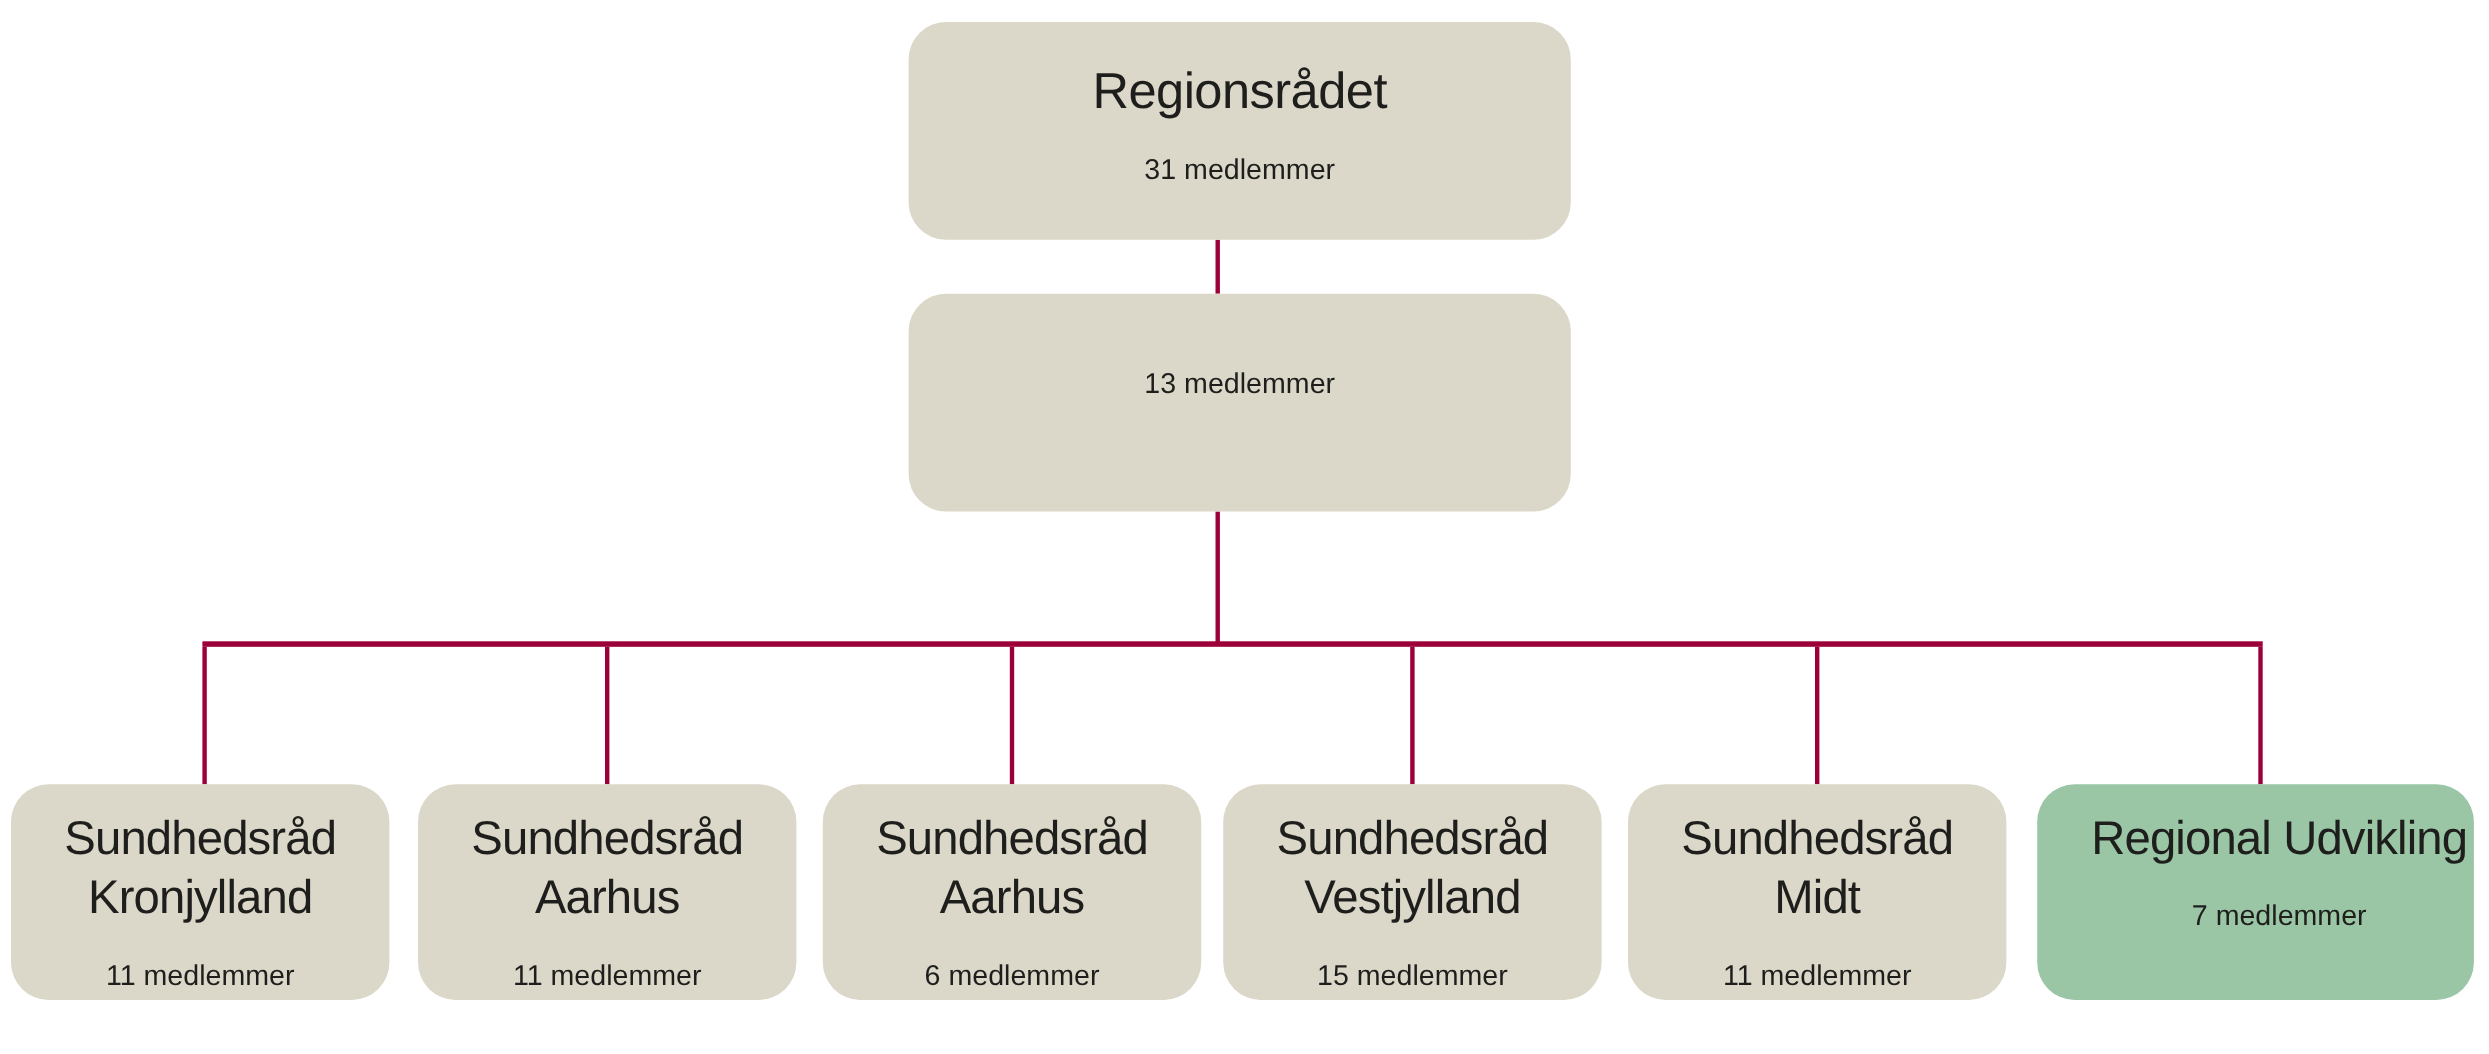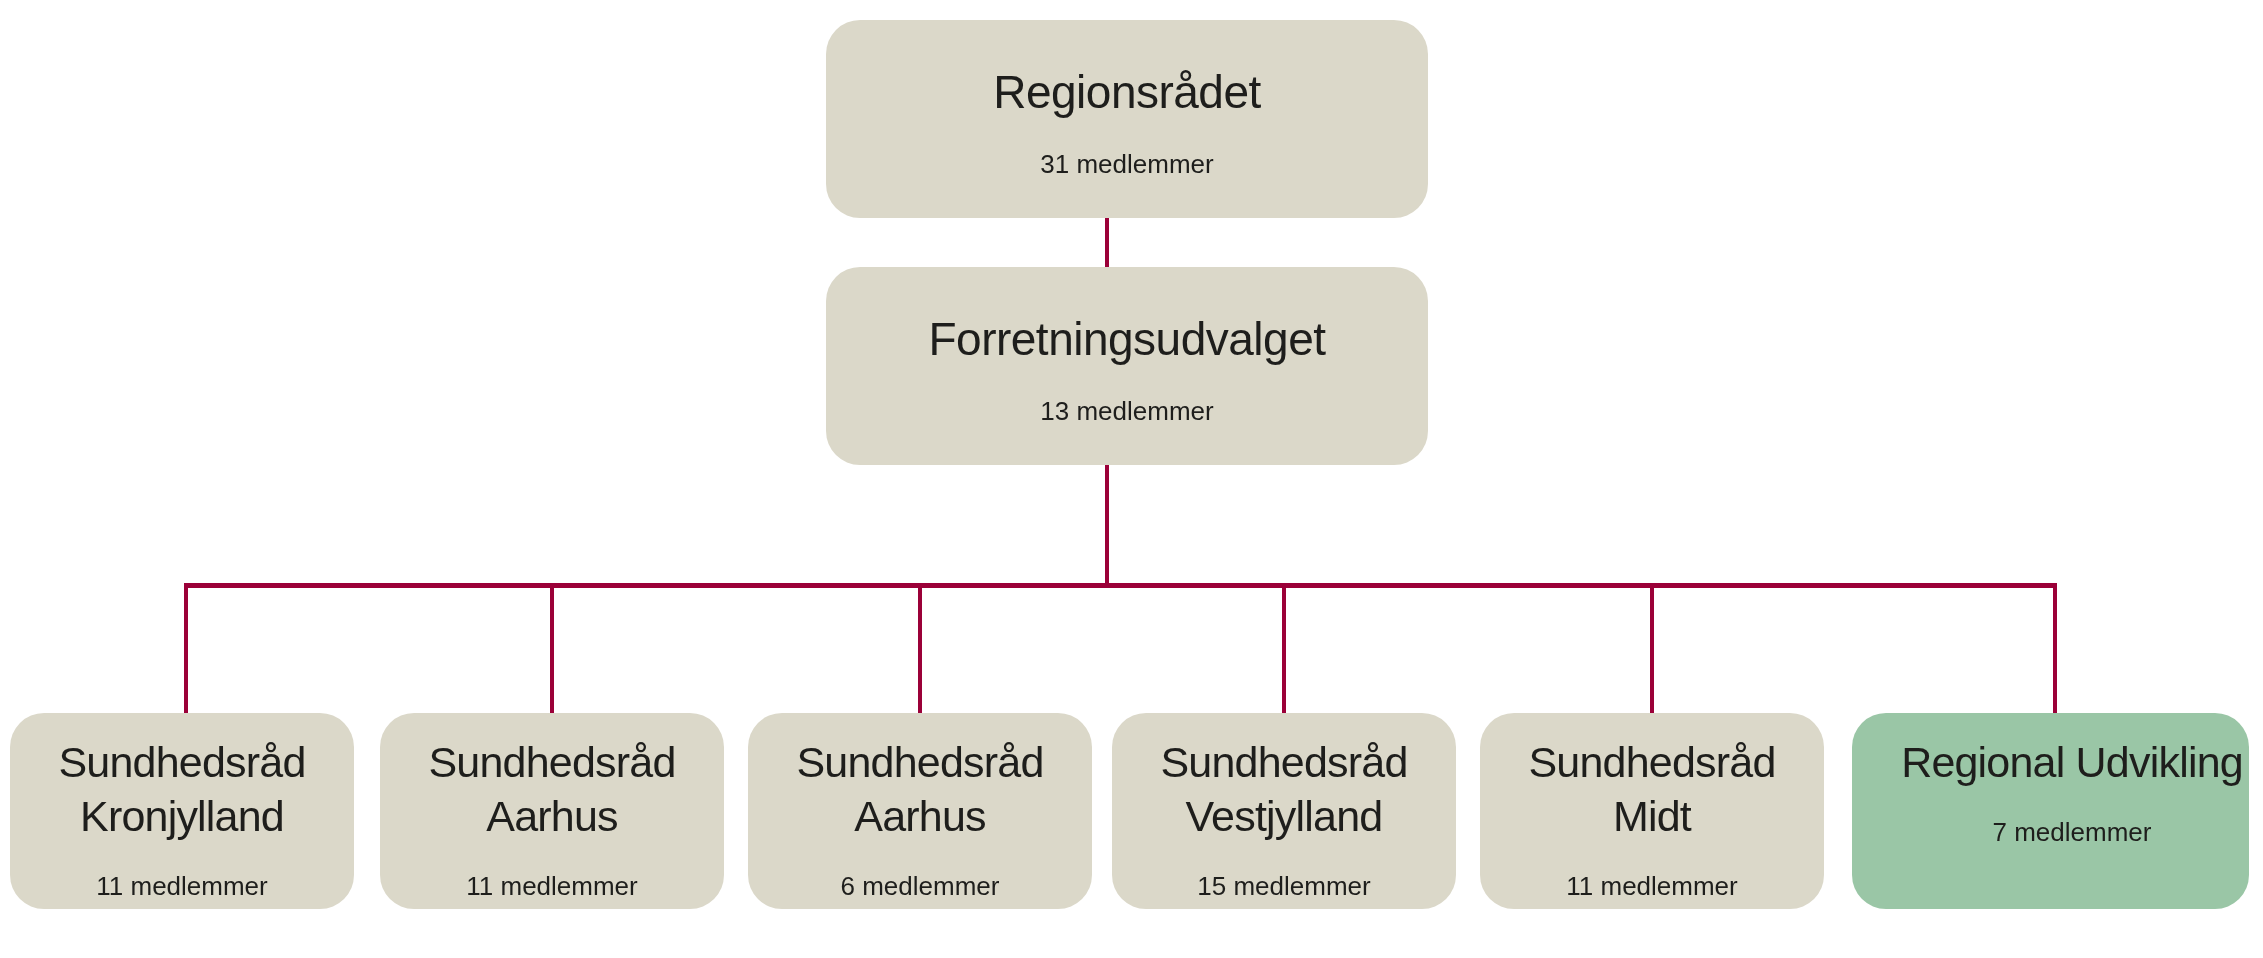"Regionsrådet" .node.top-level { padding-top: 46px -> 36px }
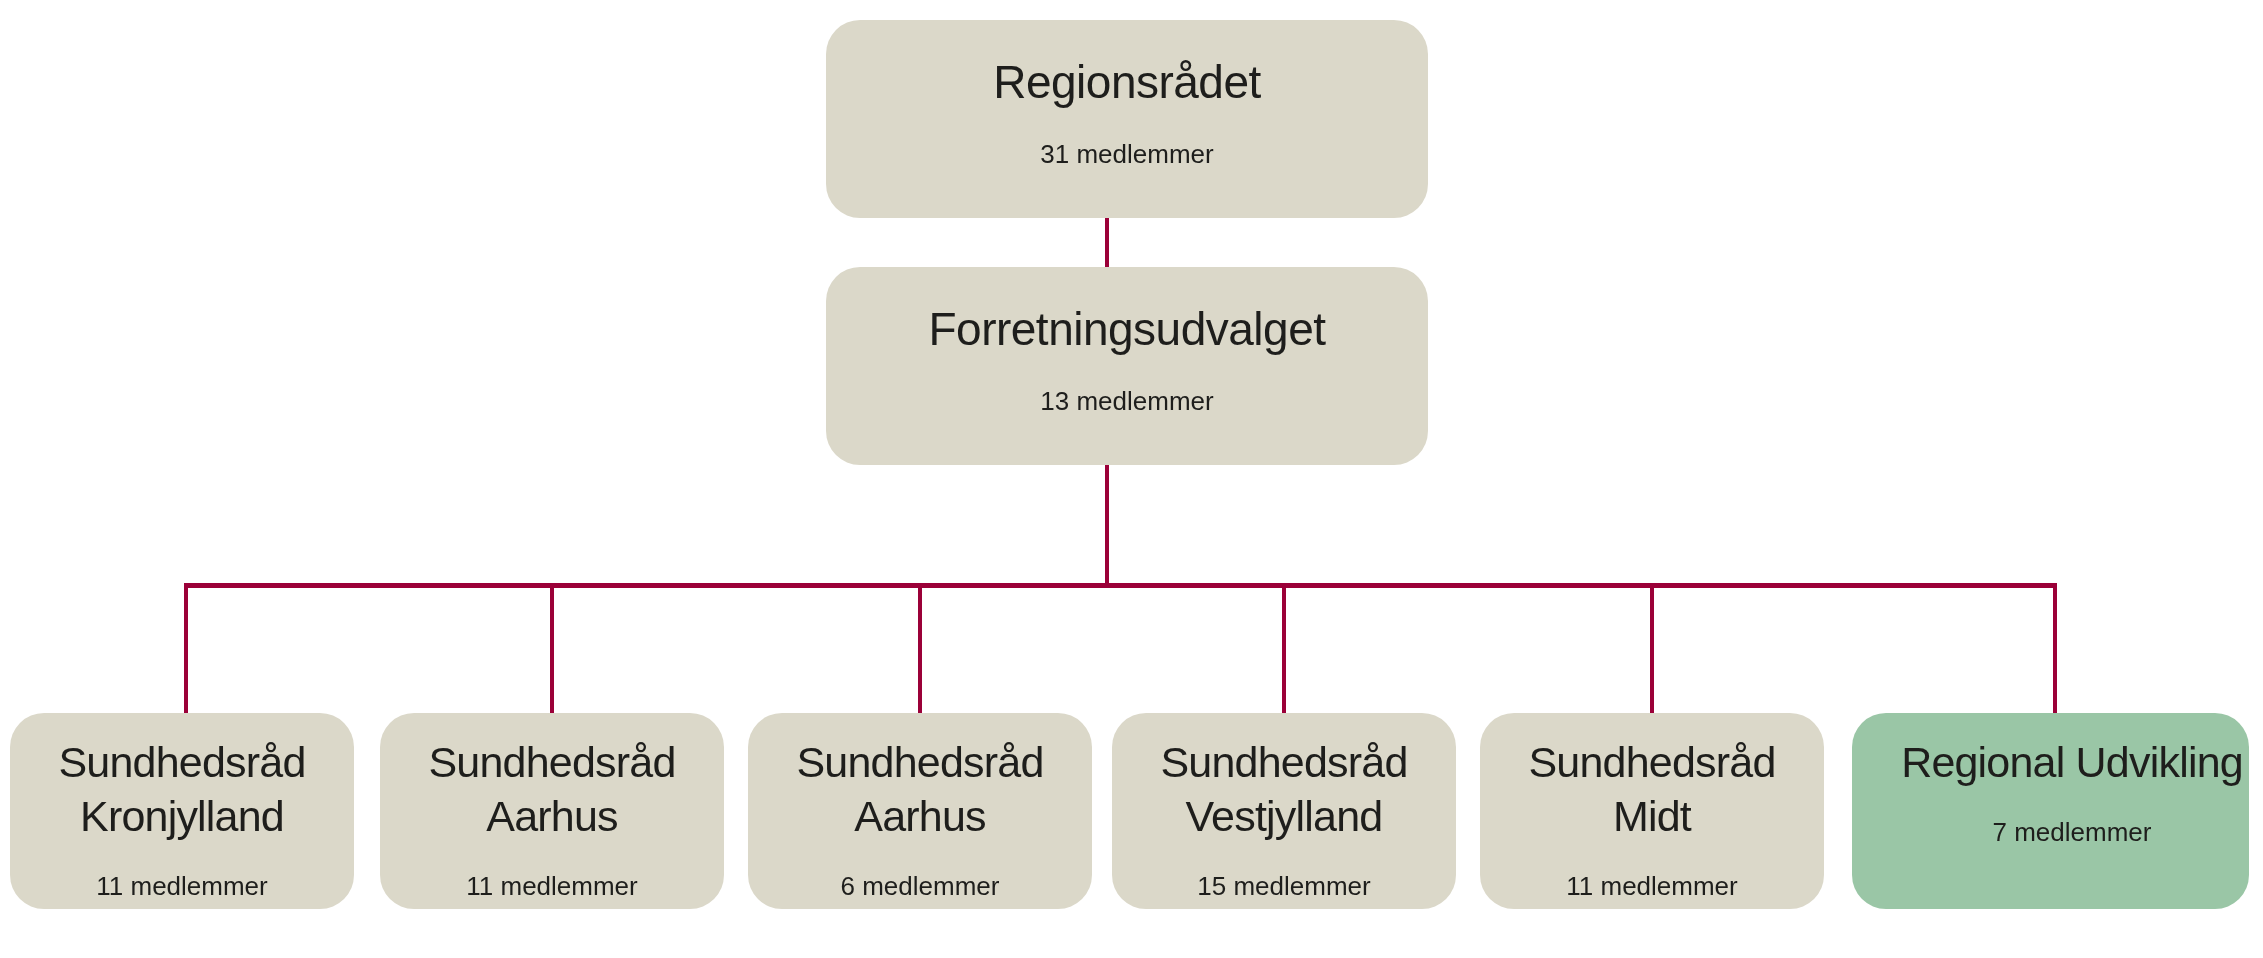"Forretningsudvalget" div.title-large { html: <div>Forretningsudvalget</div> -> none }
